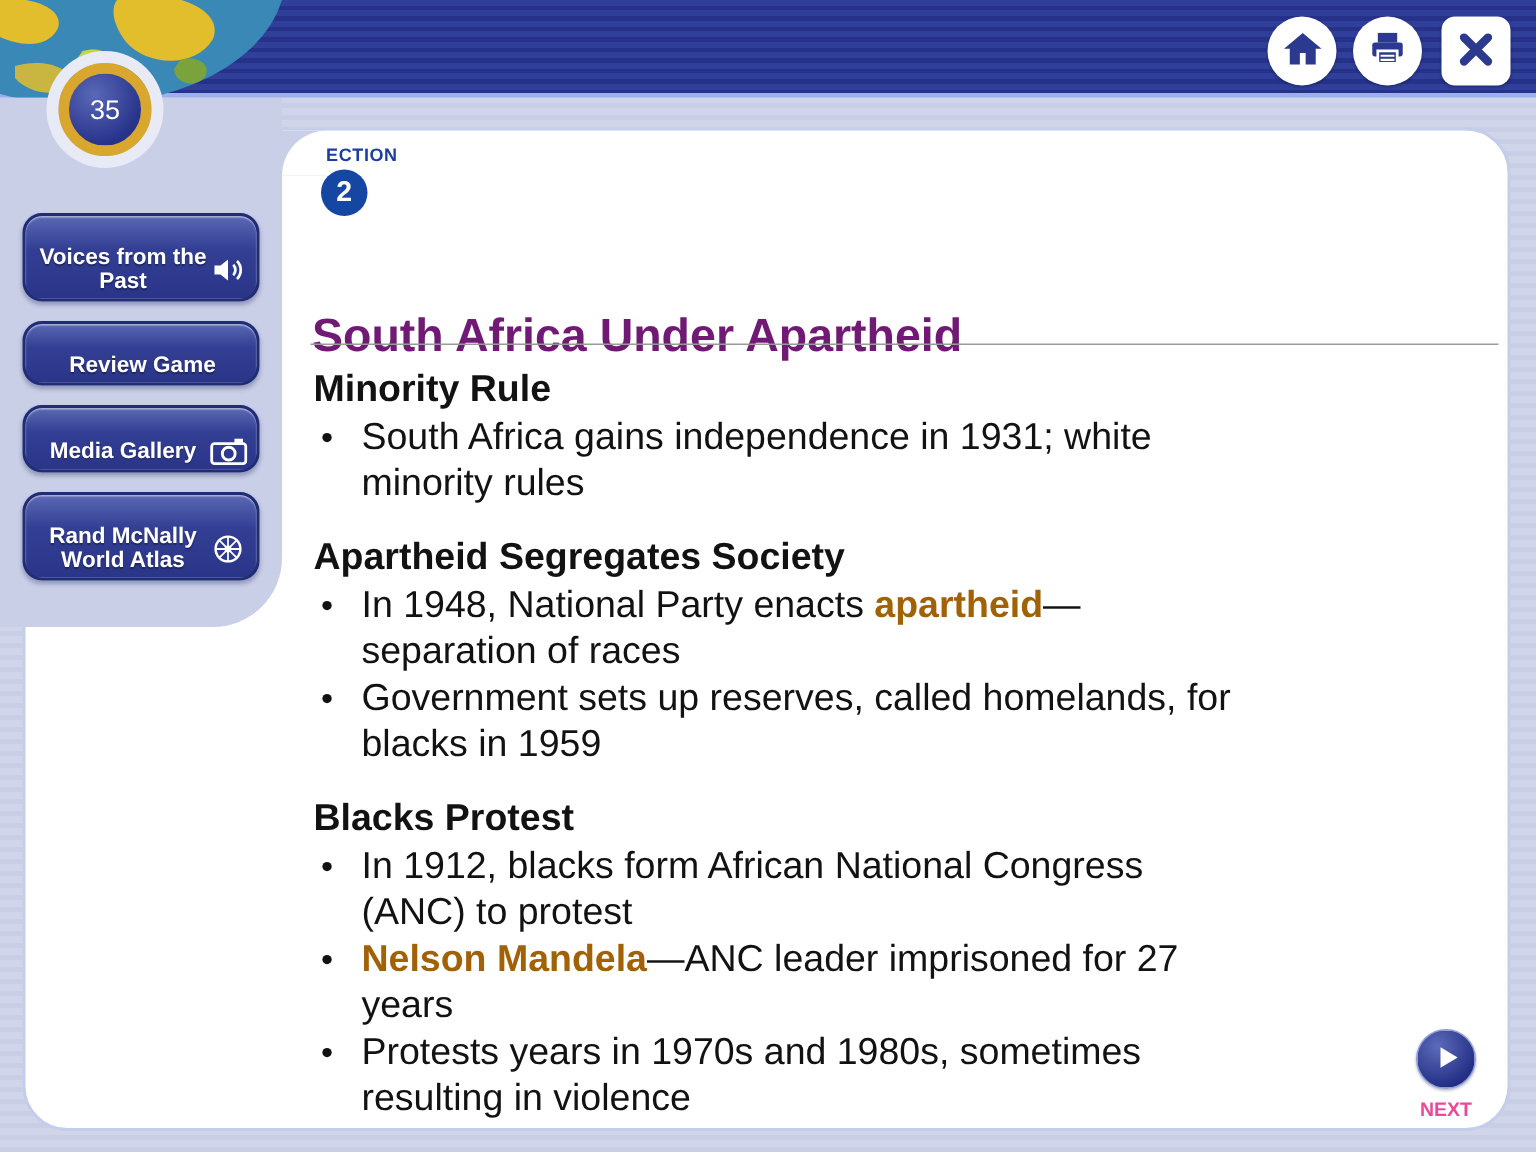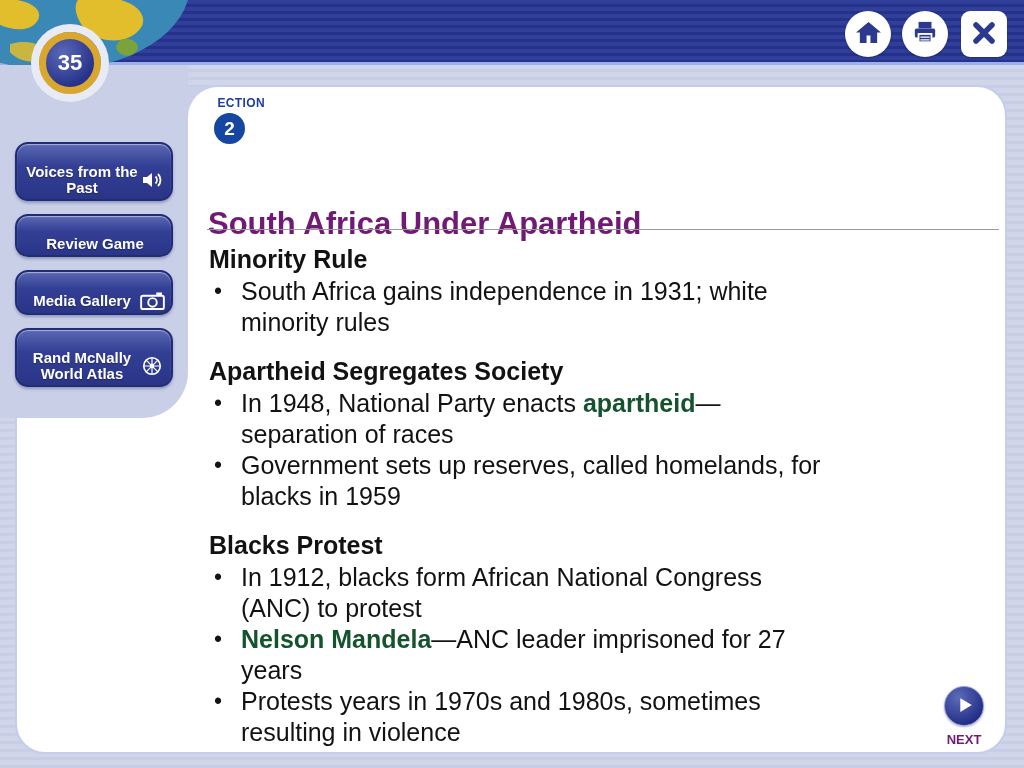"35" .badge { font-size: 22px -> 18px; font-weight: bold -> normal; top: 32px -> 42px }
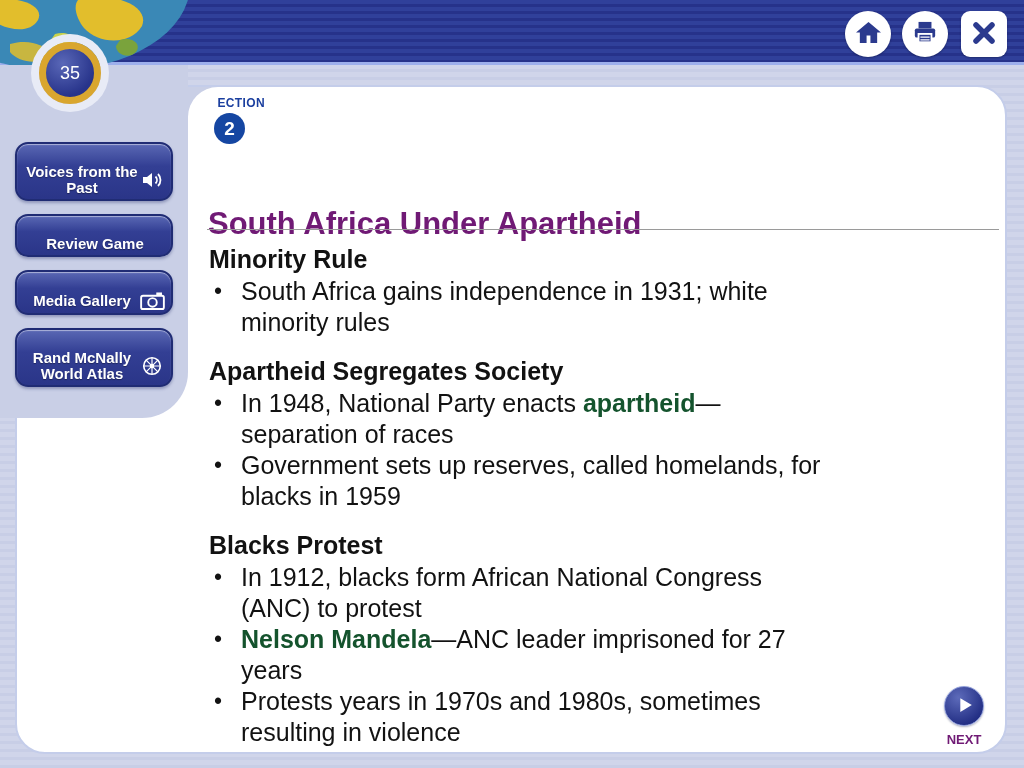"apartheid" .term { color: #14532d -> #a16207 }
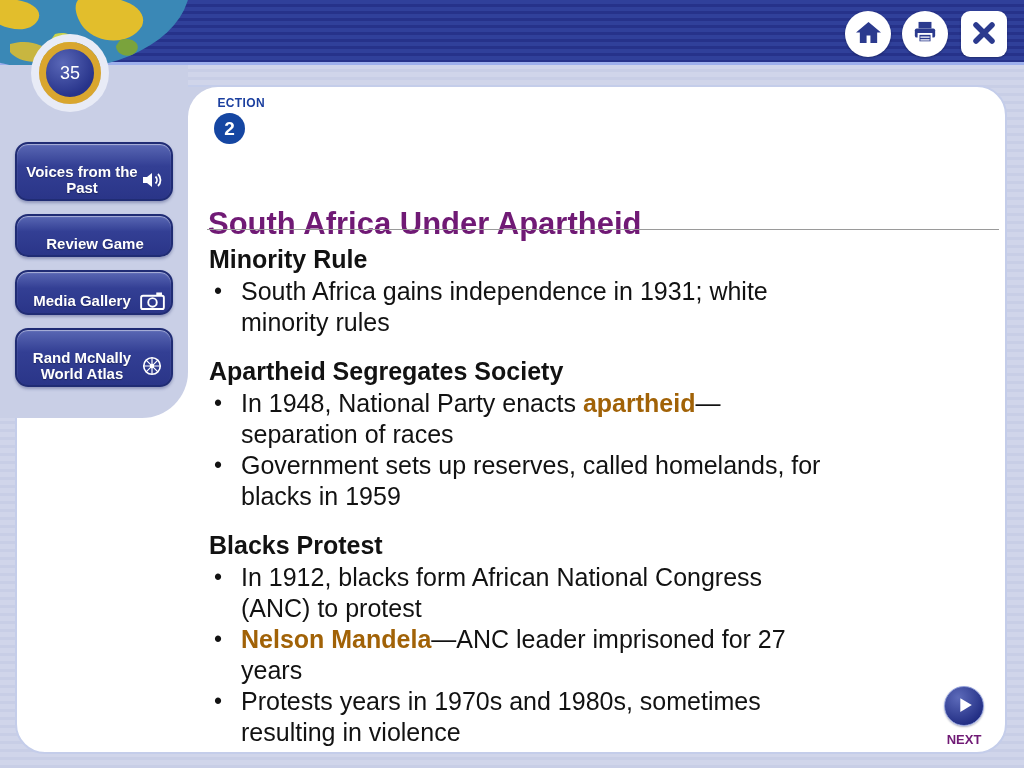"NEXT" .next-label { color: #701a75 -> #ec4899 }
